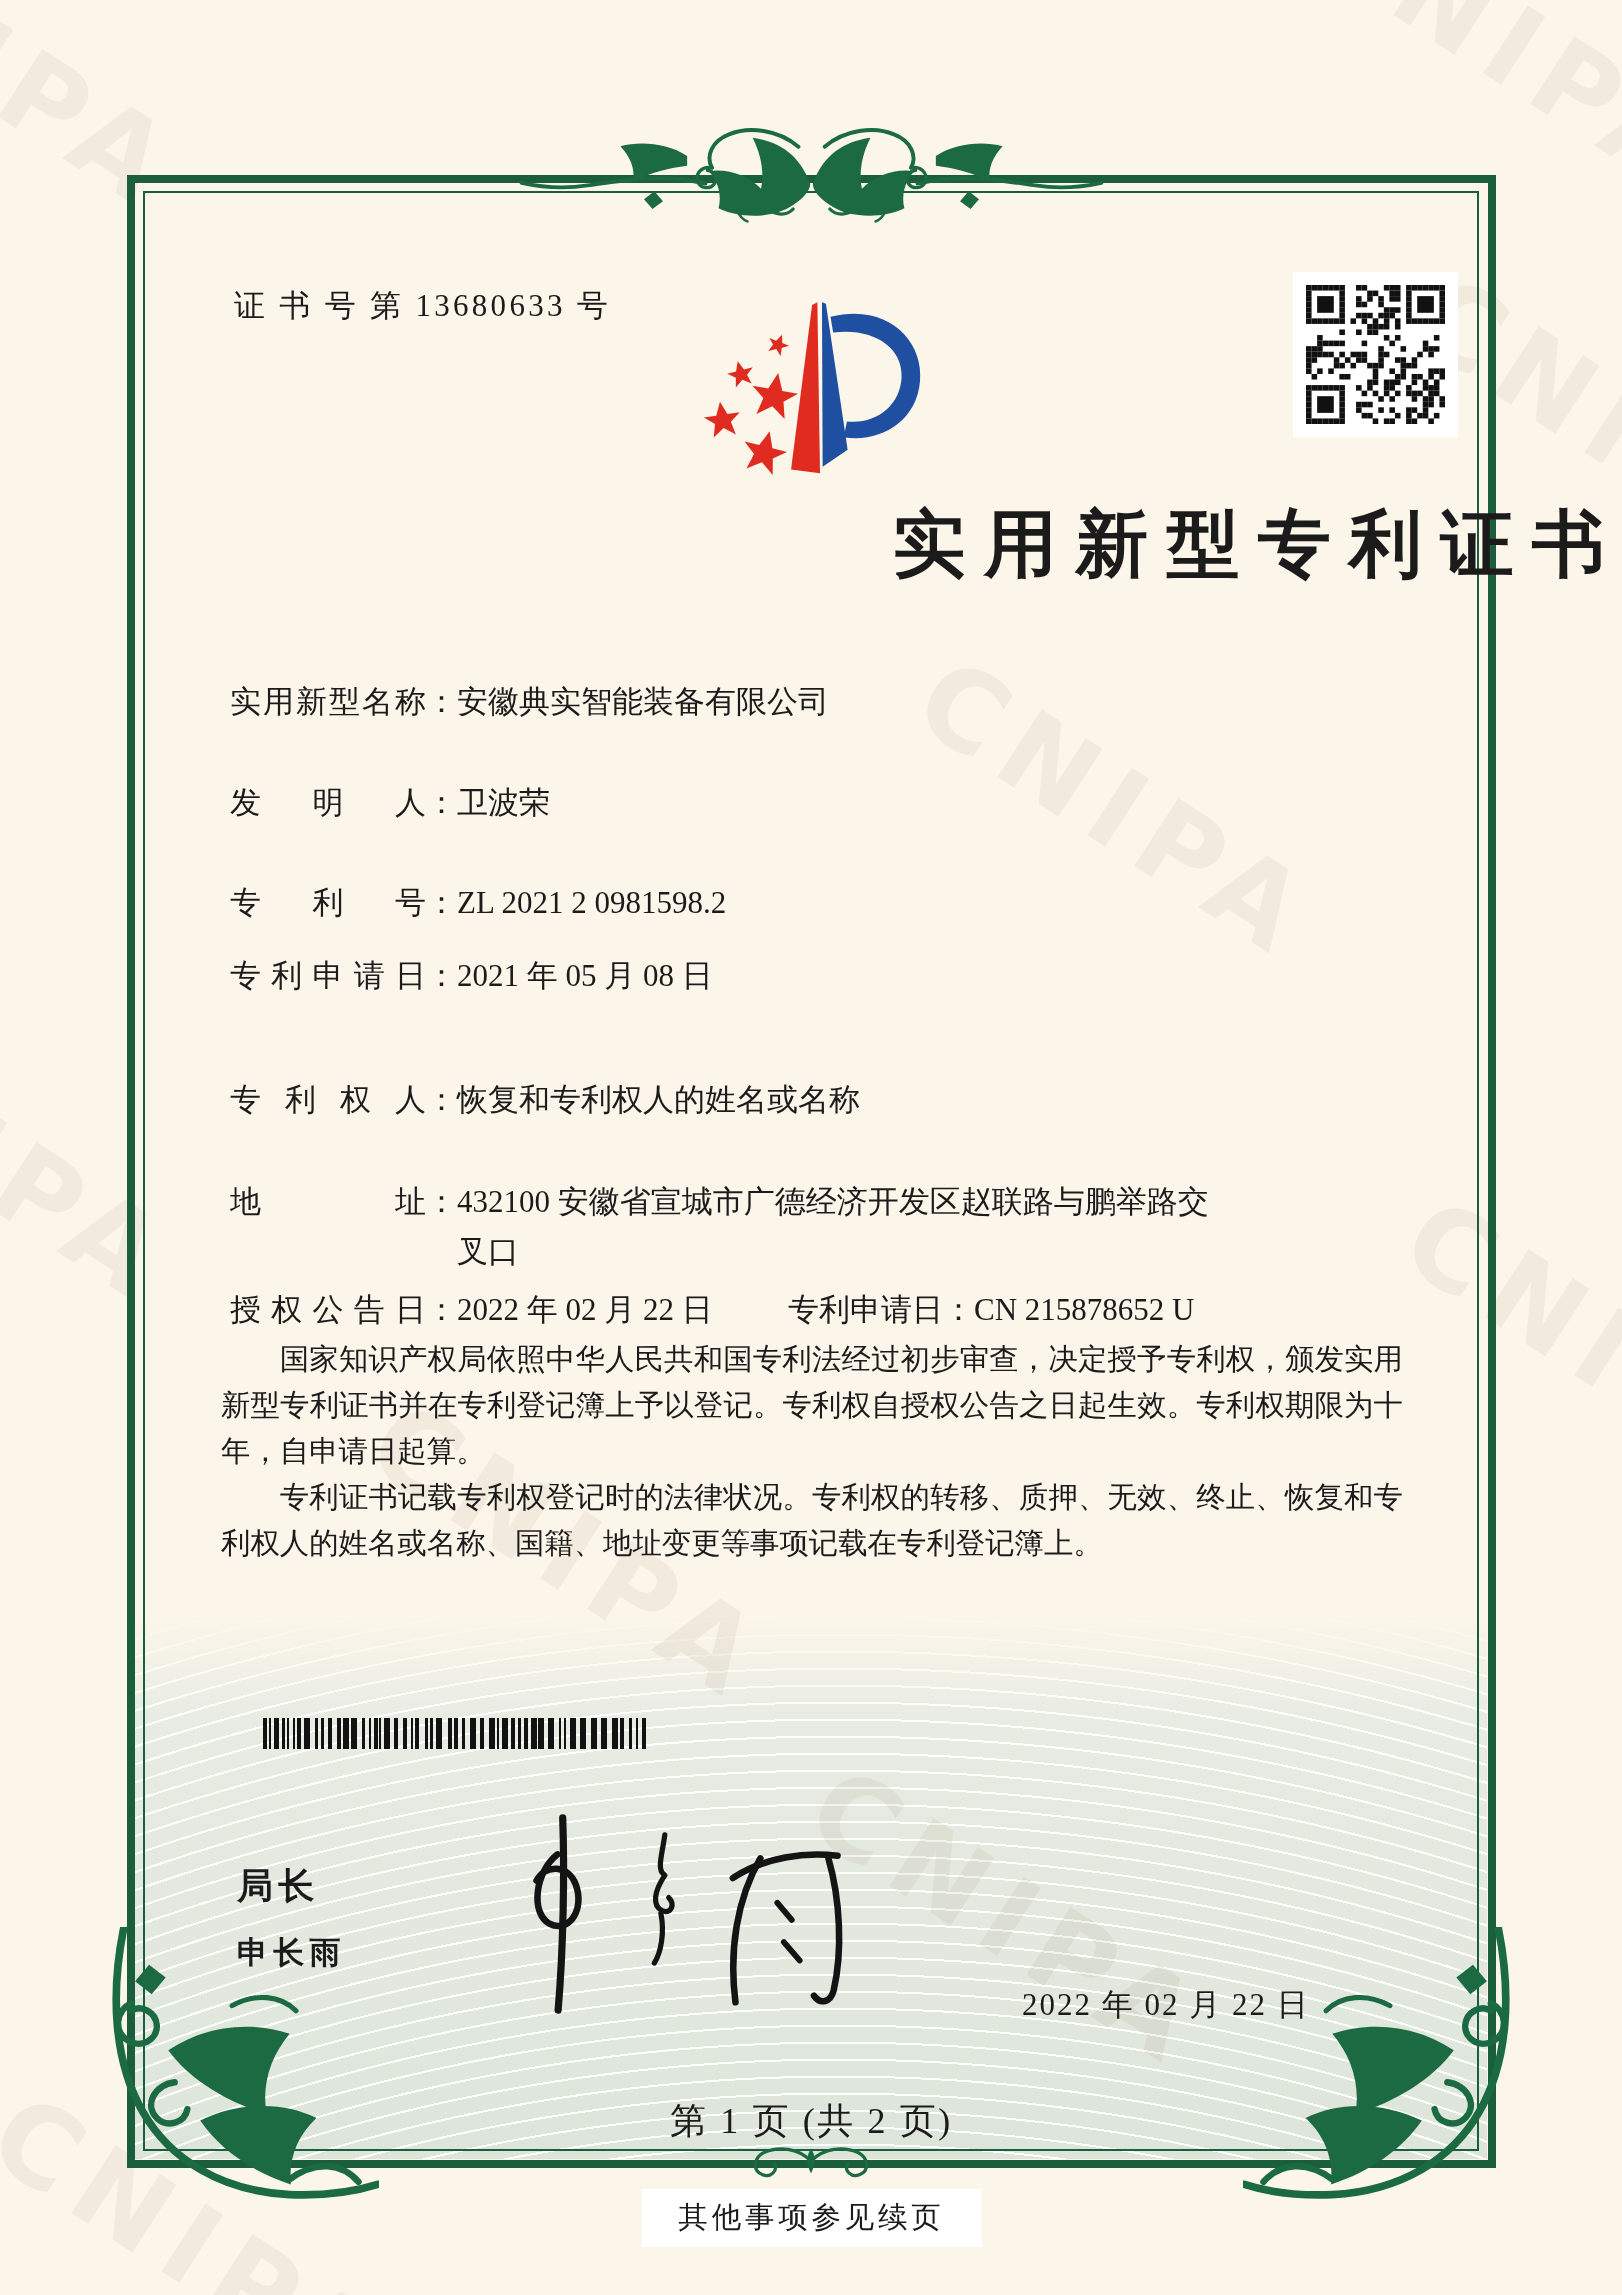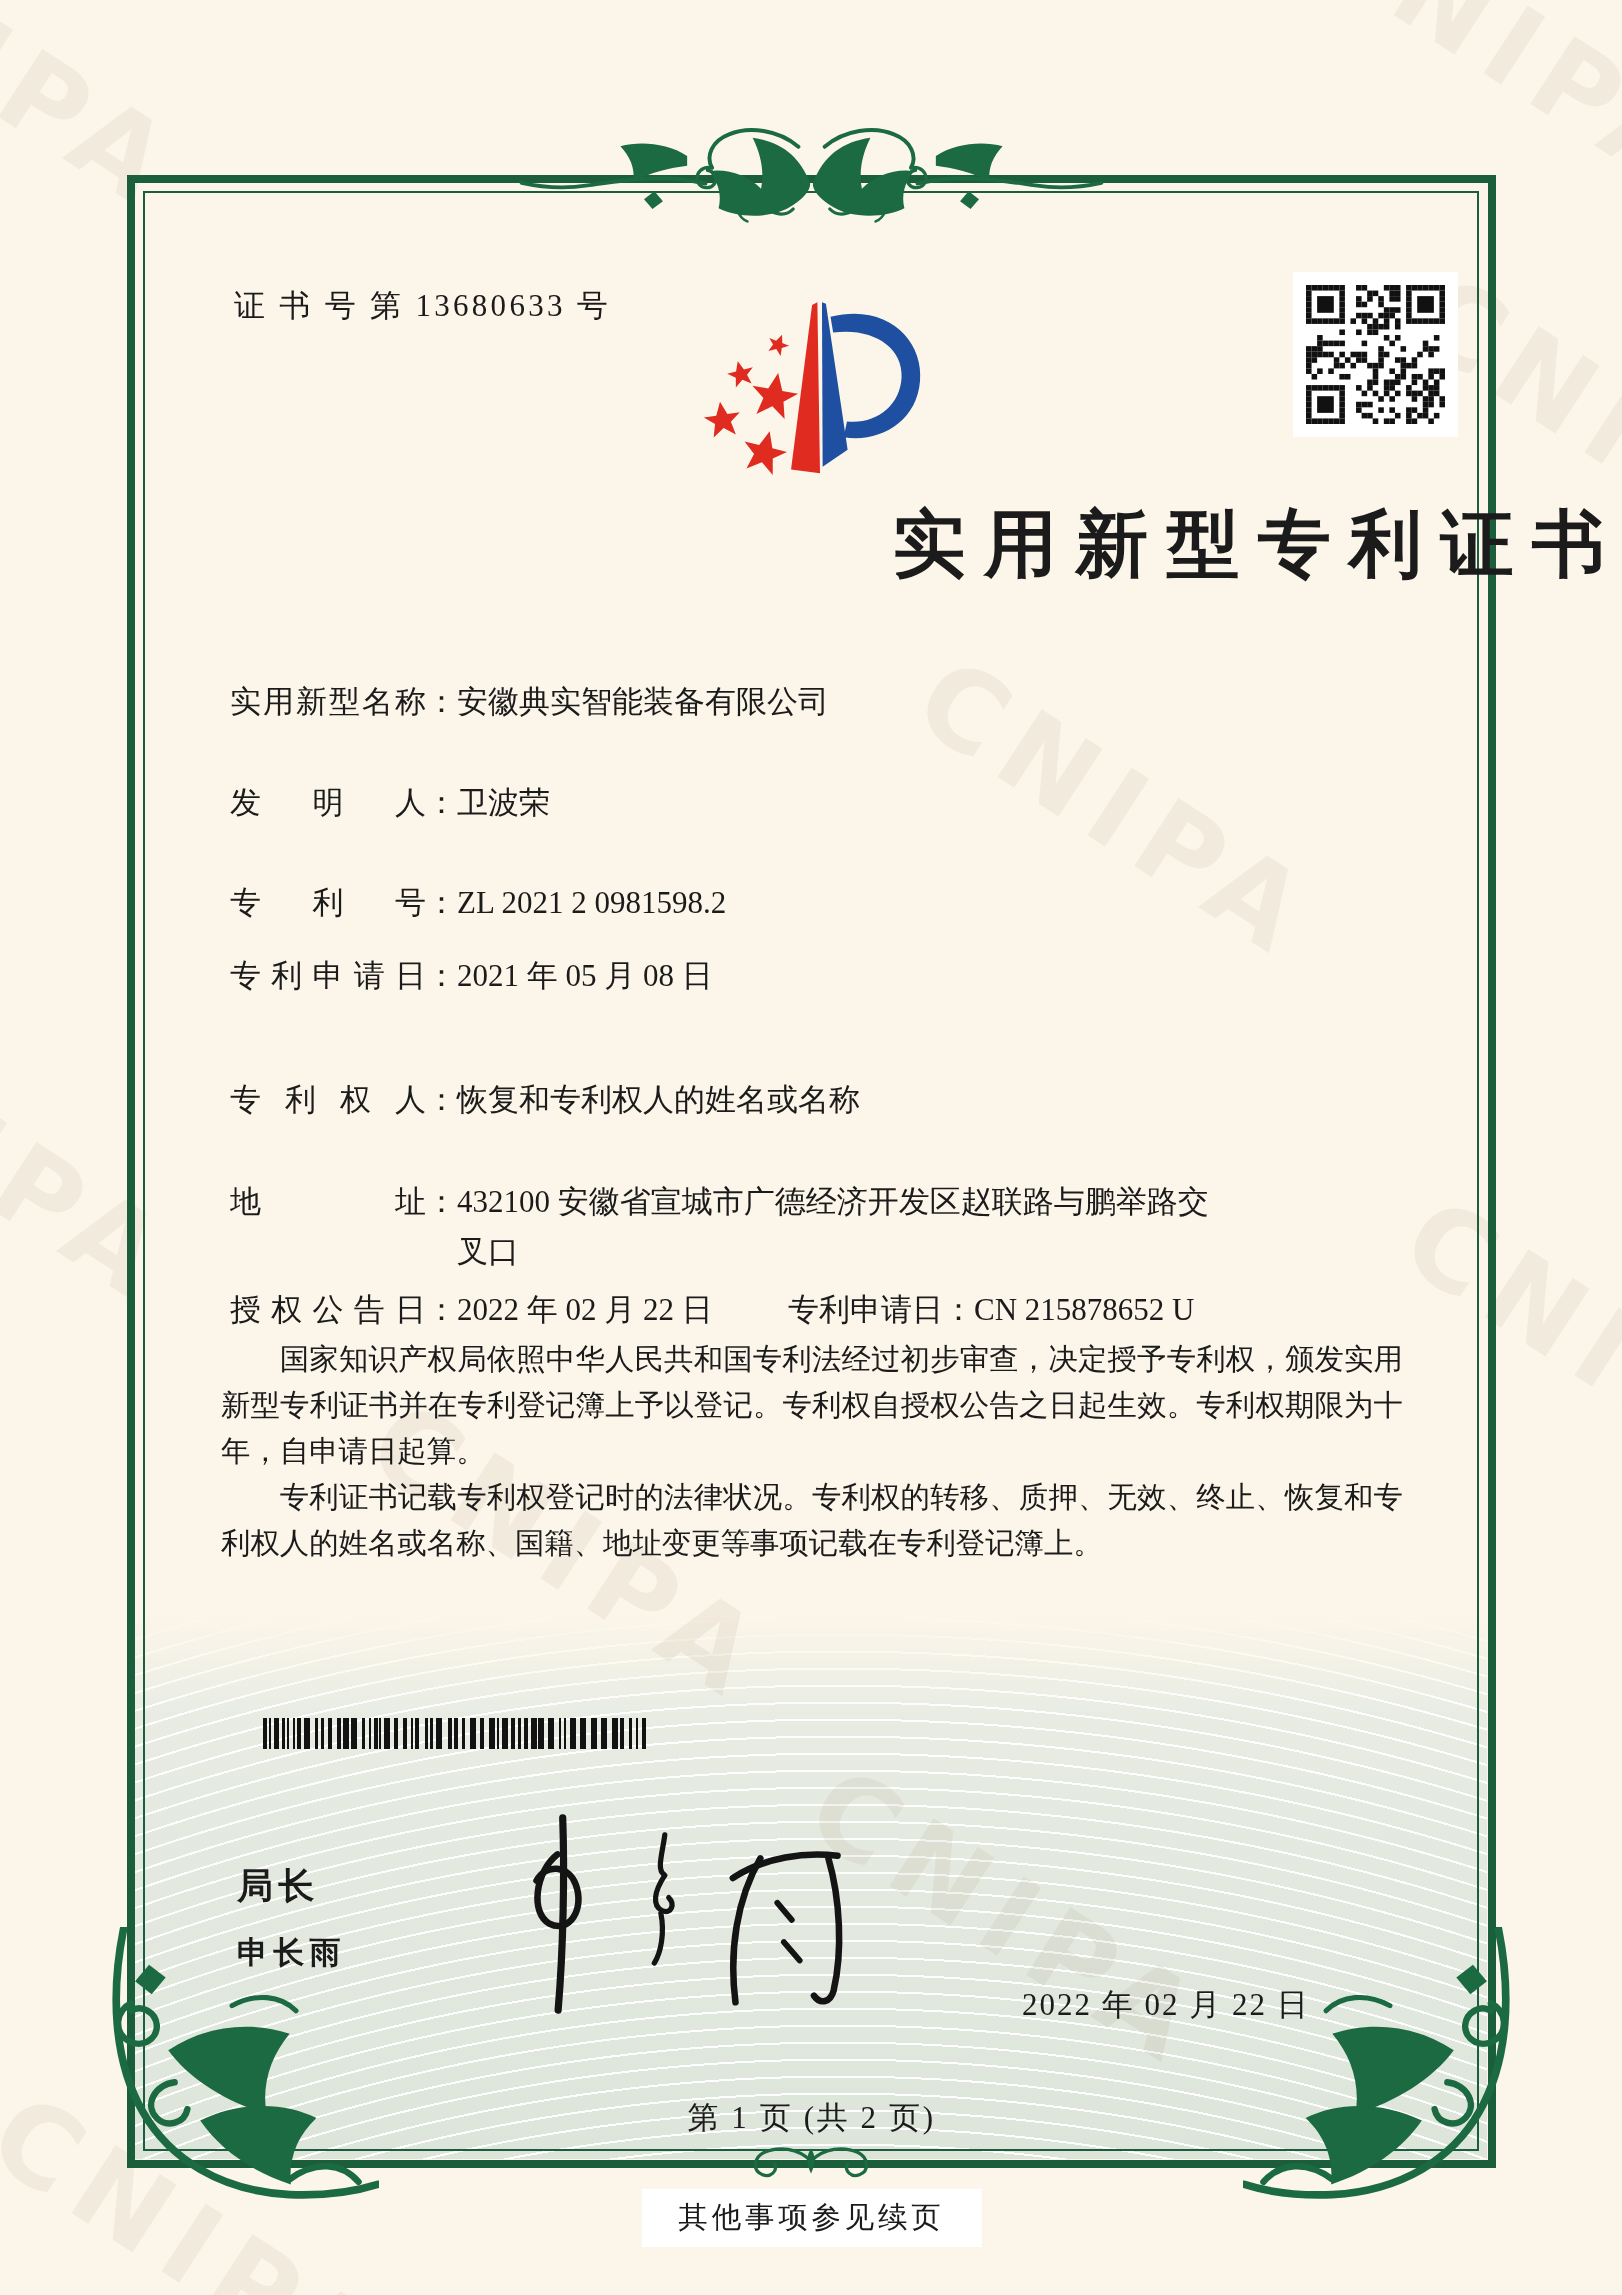"第 1 页 (共 2" .pageinfo { font-size: 31px -> 36px }
